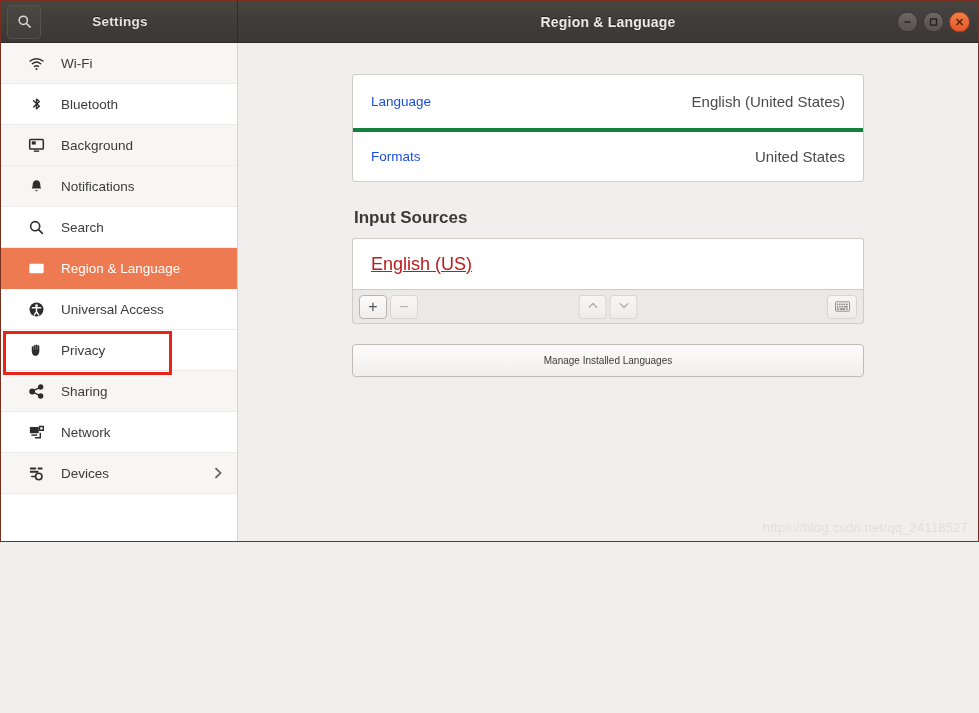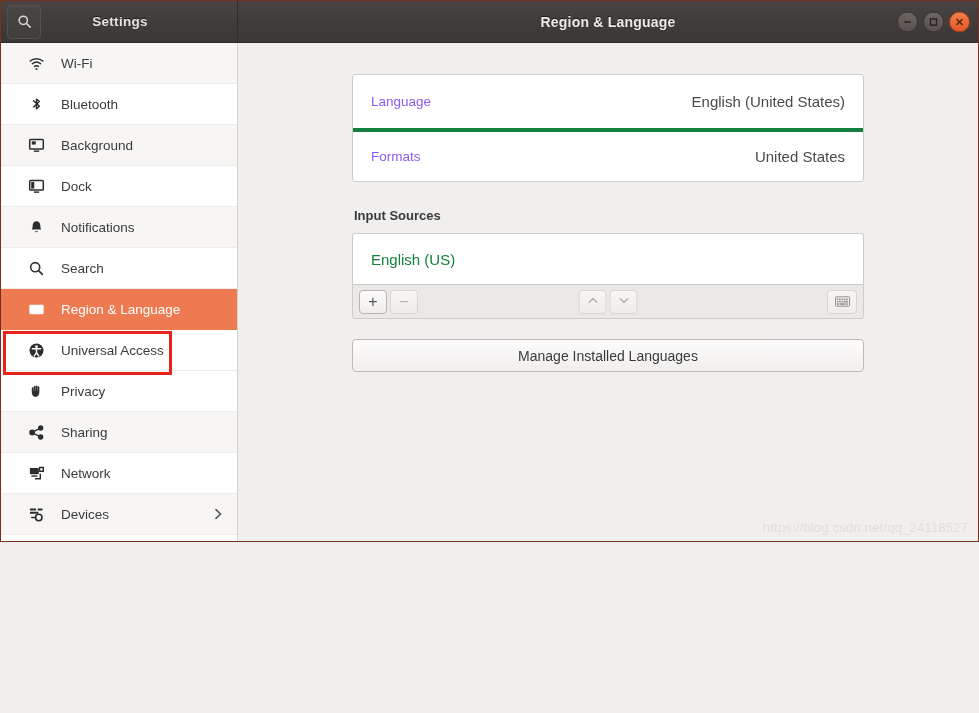"Language" .kv-key { color: #8b5cf6 -> #1d4ed8 }
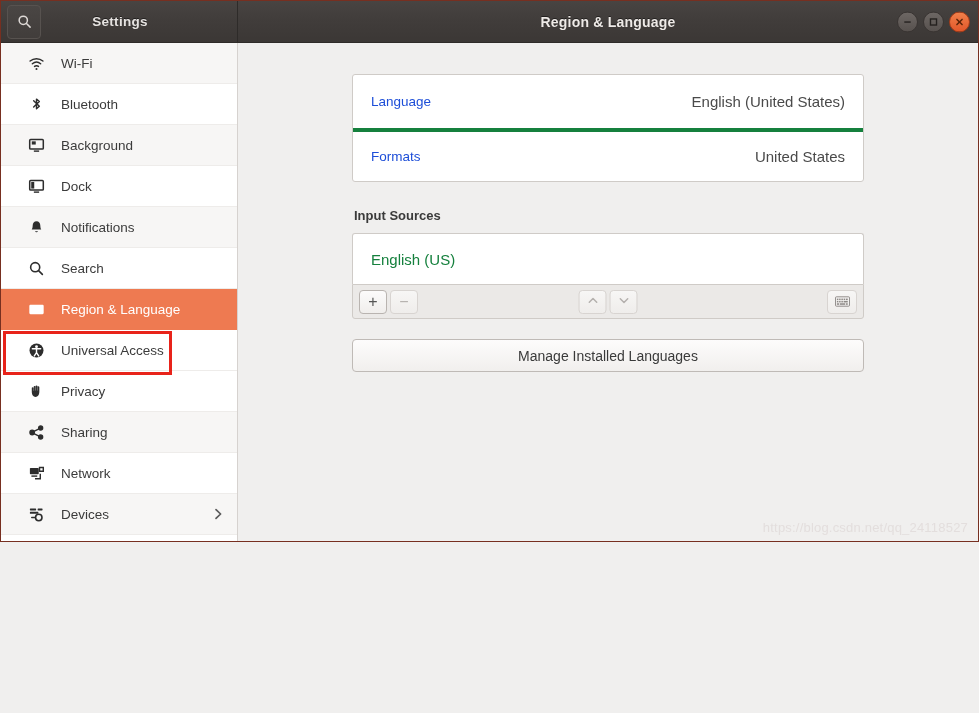"Dock" div.side-item { html: <div> <span> <svg> <rect></rect> <rect></rect> <rect></rect> </svg> </span> <span>Dock</span> </div> -> none }
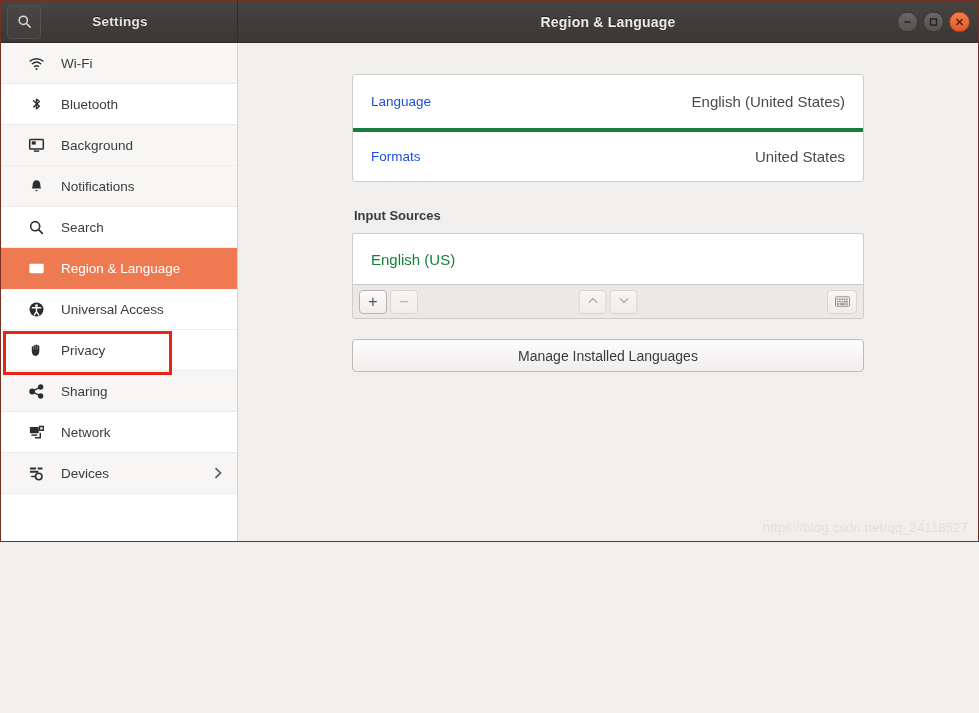"Input Sources" .section-label { font-size: 13px -> 17px }
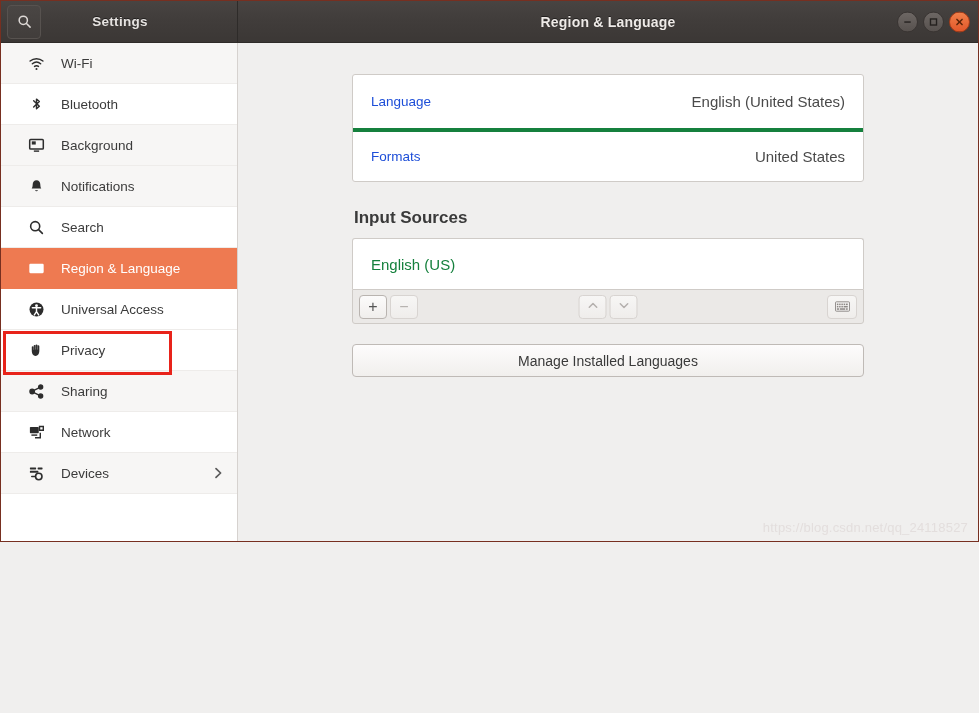"English (US)" .list-row { color: #15803d -> #b91c1c; font-size: 15px -> 18px; text-decoration: none -> underline }
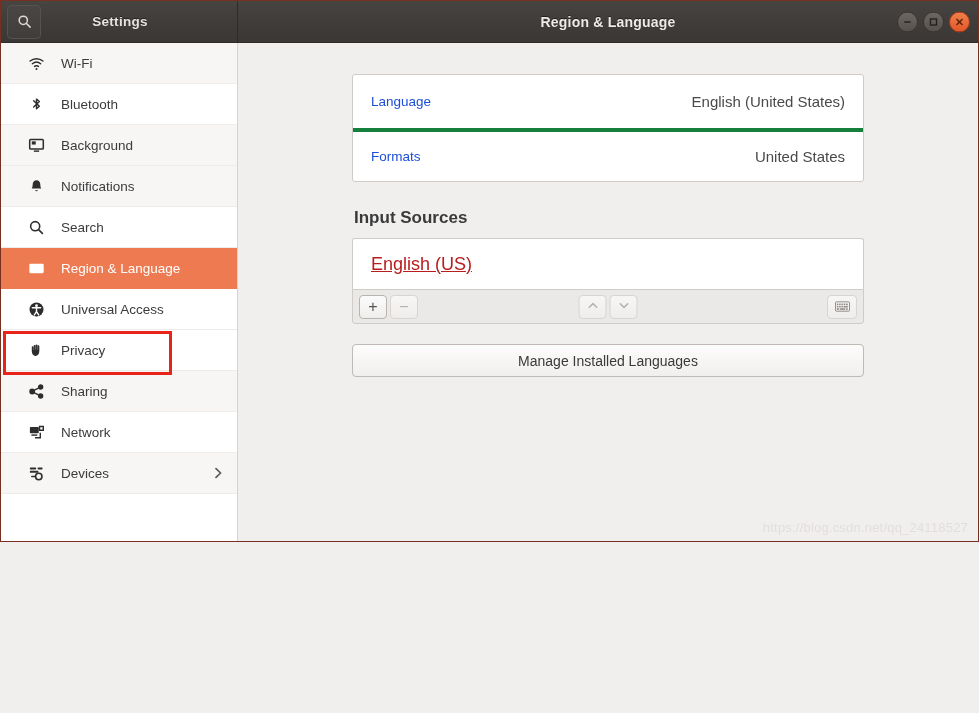"Manage Installed Languages" .wide-btn { font-size: 14px -> 10px }
